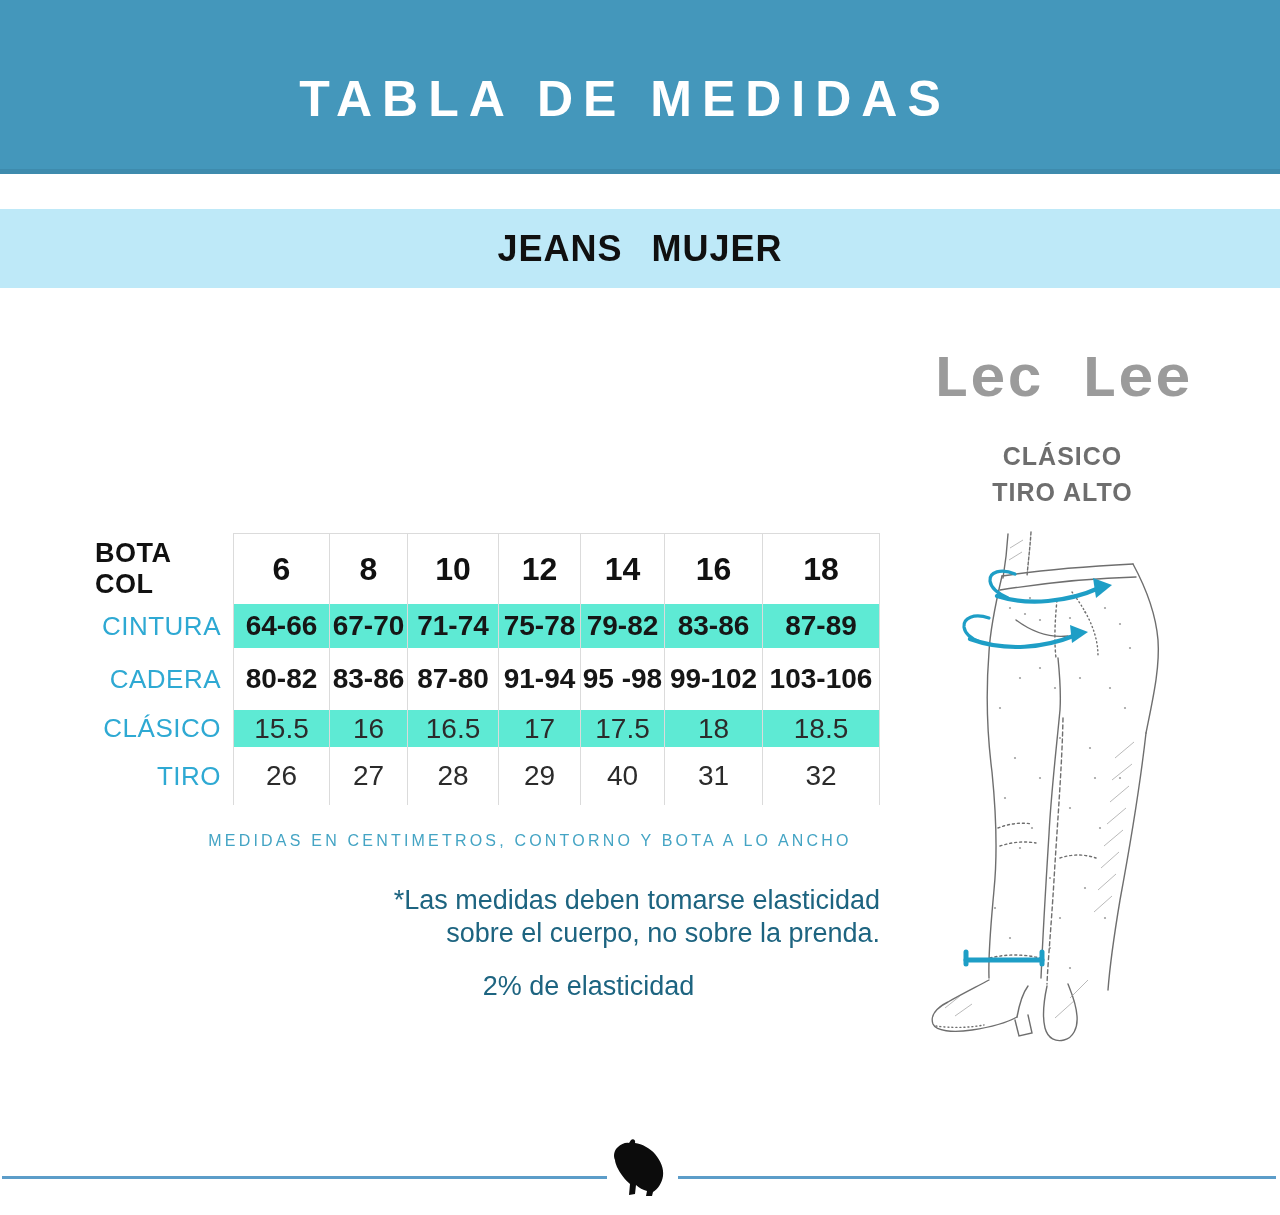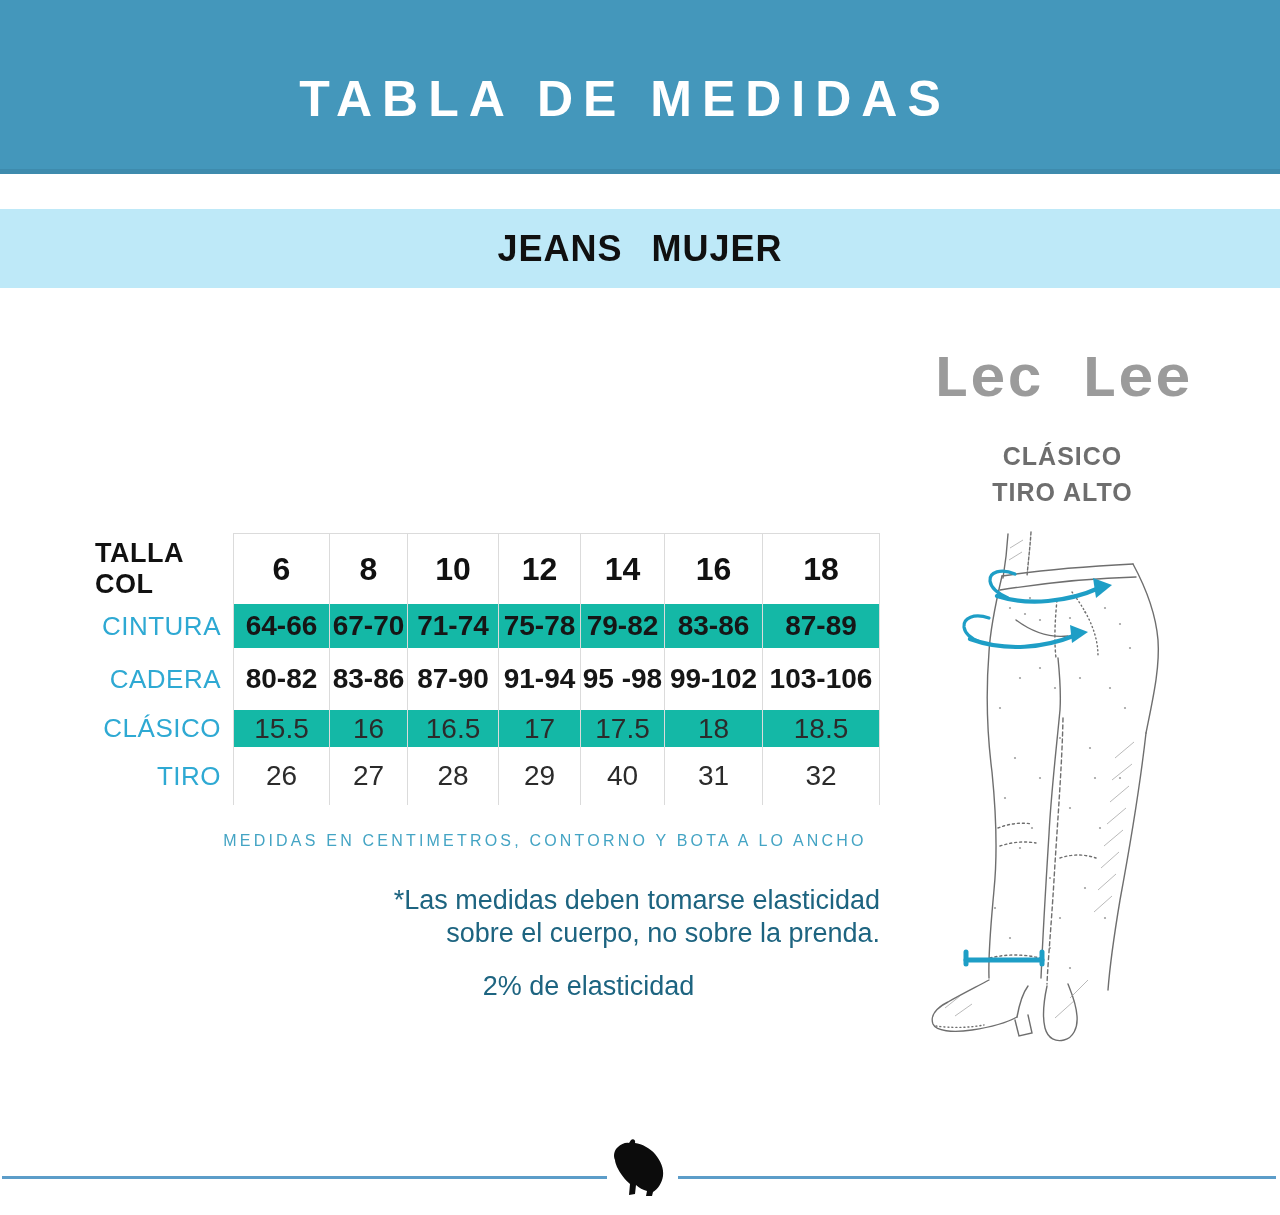"TALLA COL" div.cell { text: TALLA -> BOTA }
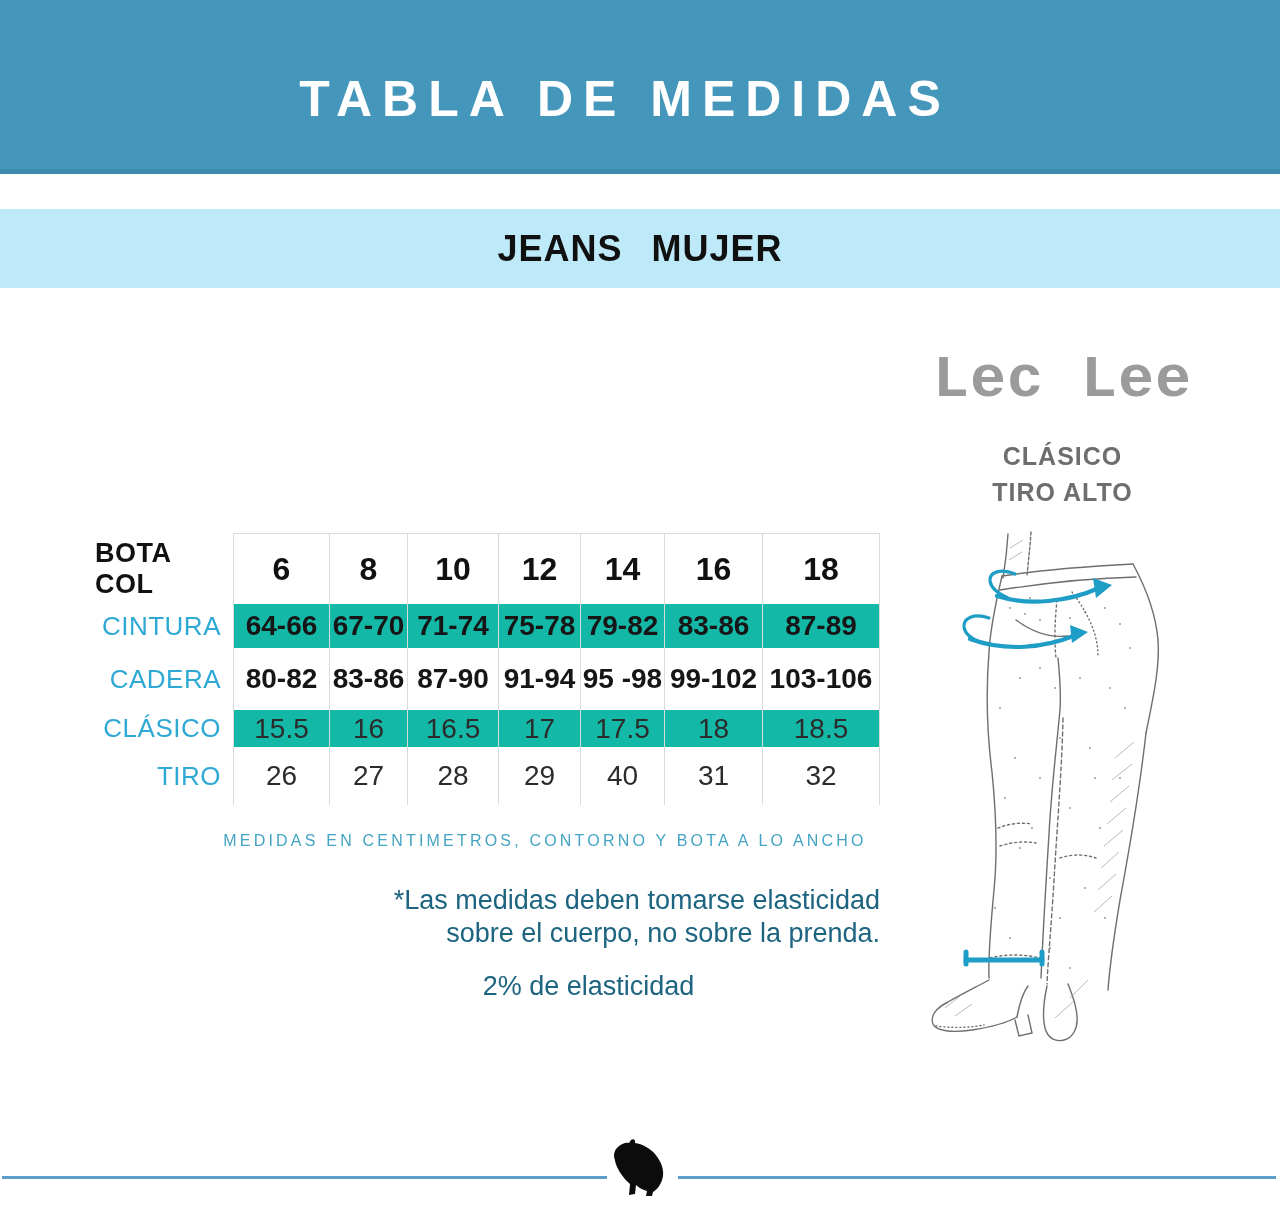"64-66" .band { background: #14b8a6 -> #5eead4 }
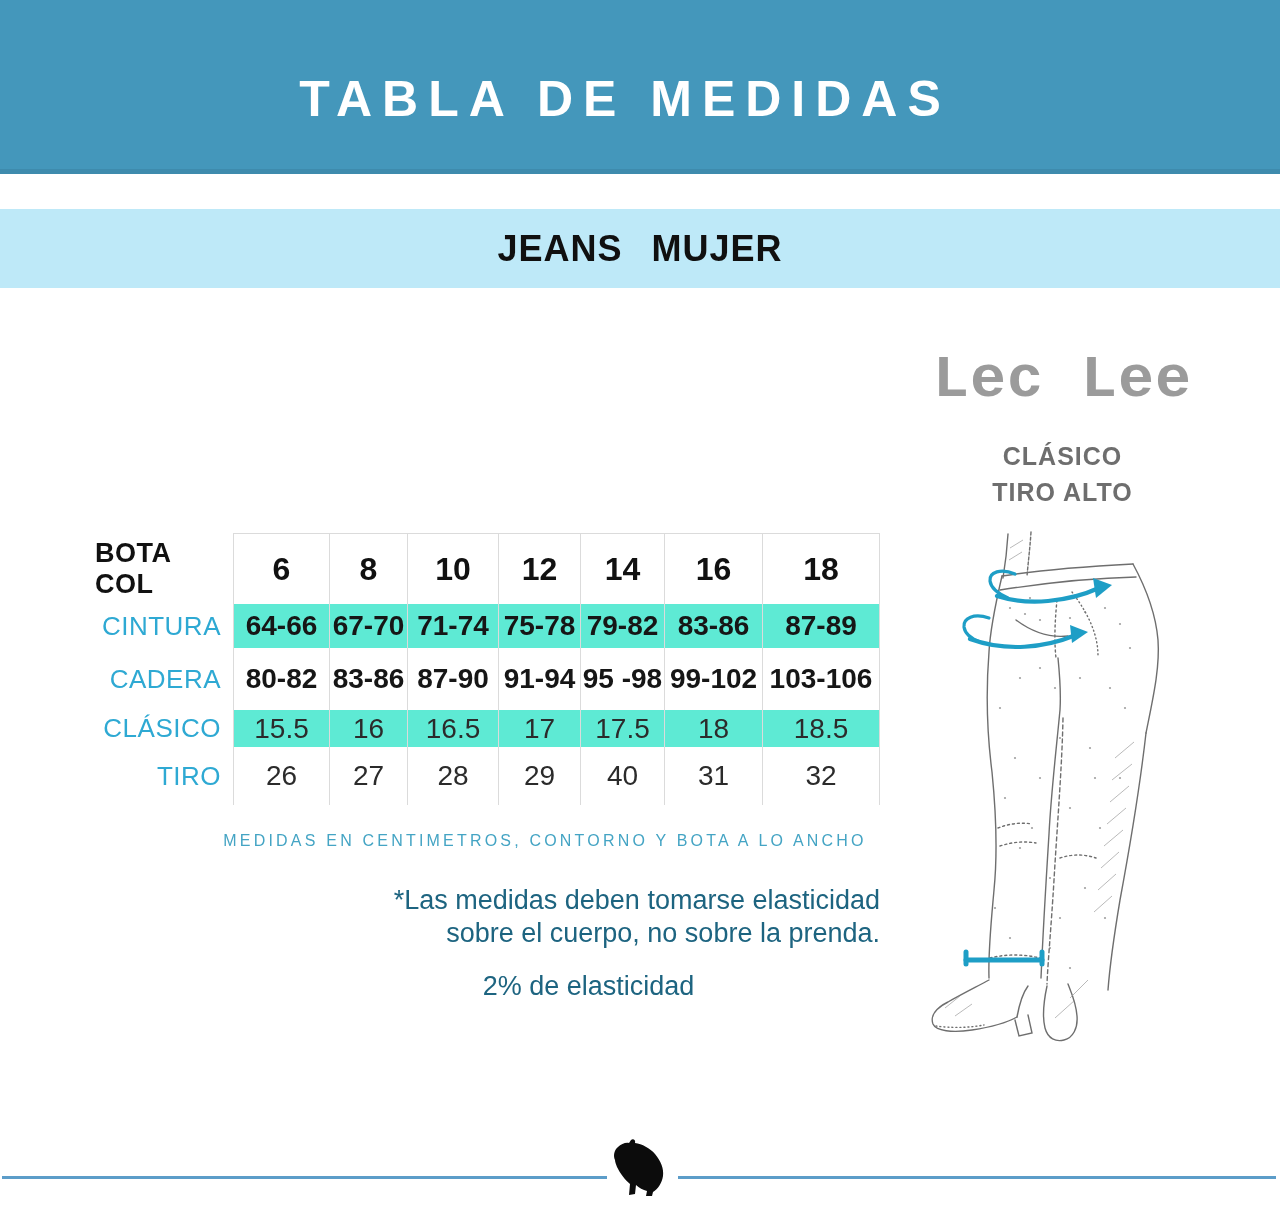"87-90" div.cell { text: 87-90 -> 87-80 }
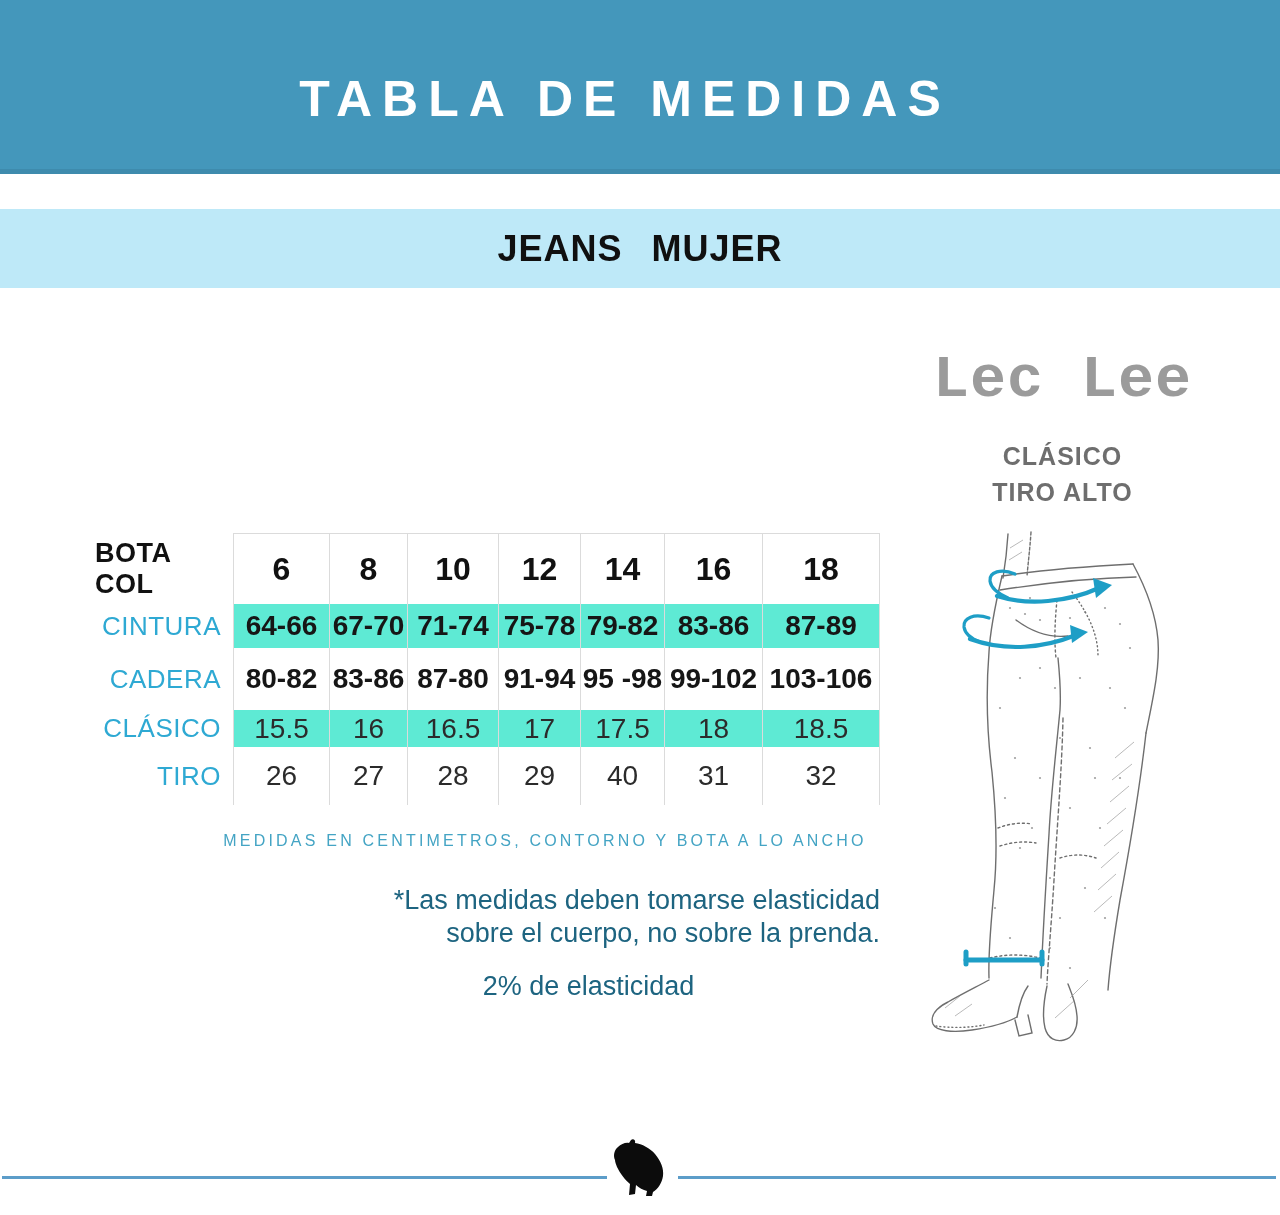"MEDIDAS EN CENTIMETROS, CONTORNO Y" .units-note { left: 95px -> 80px }
